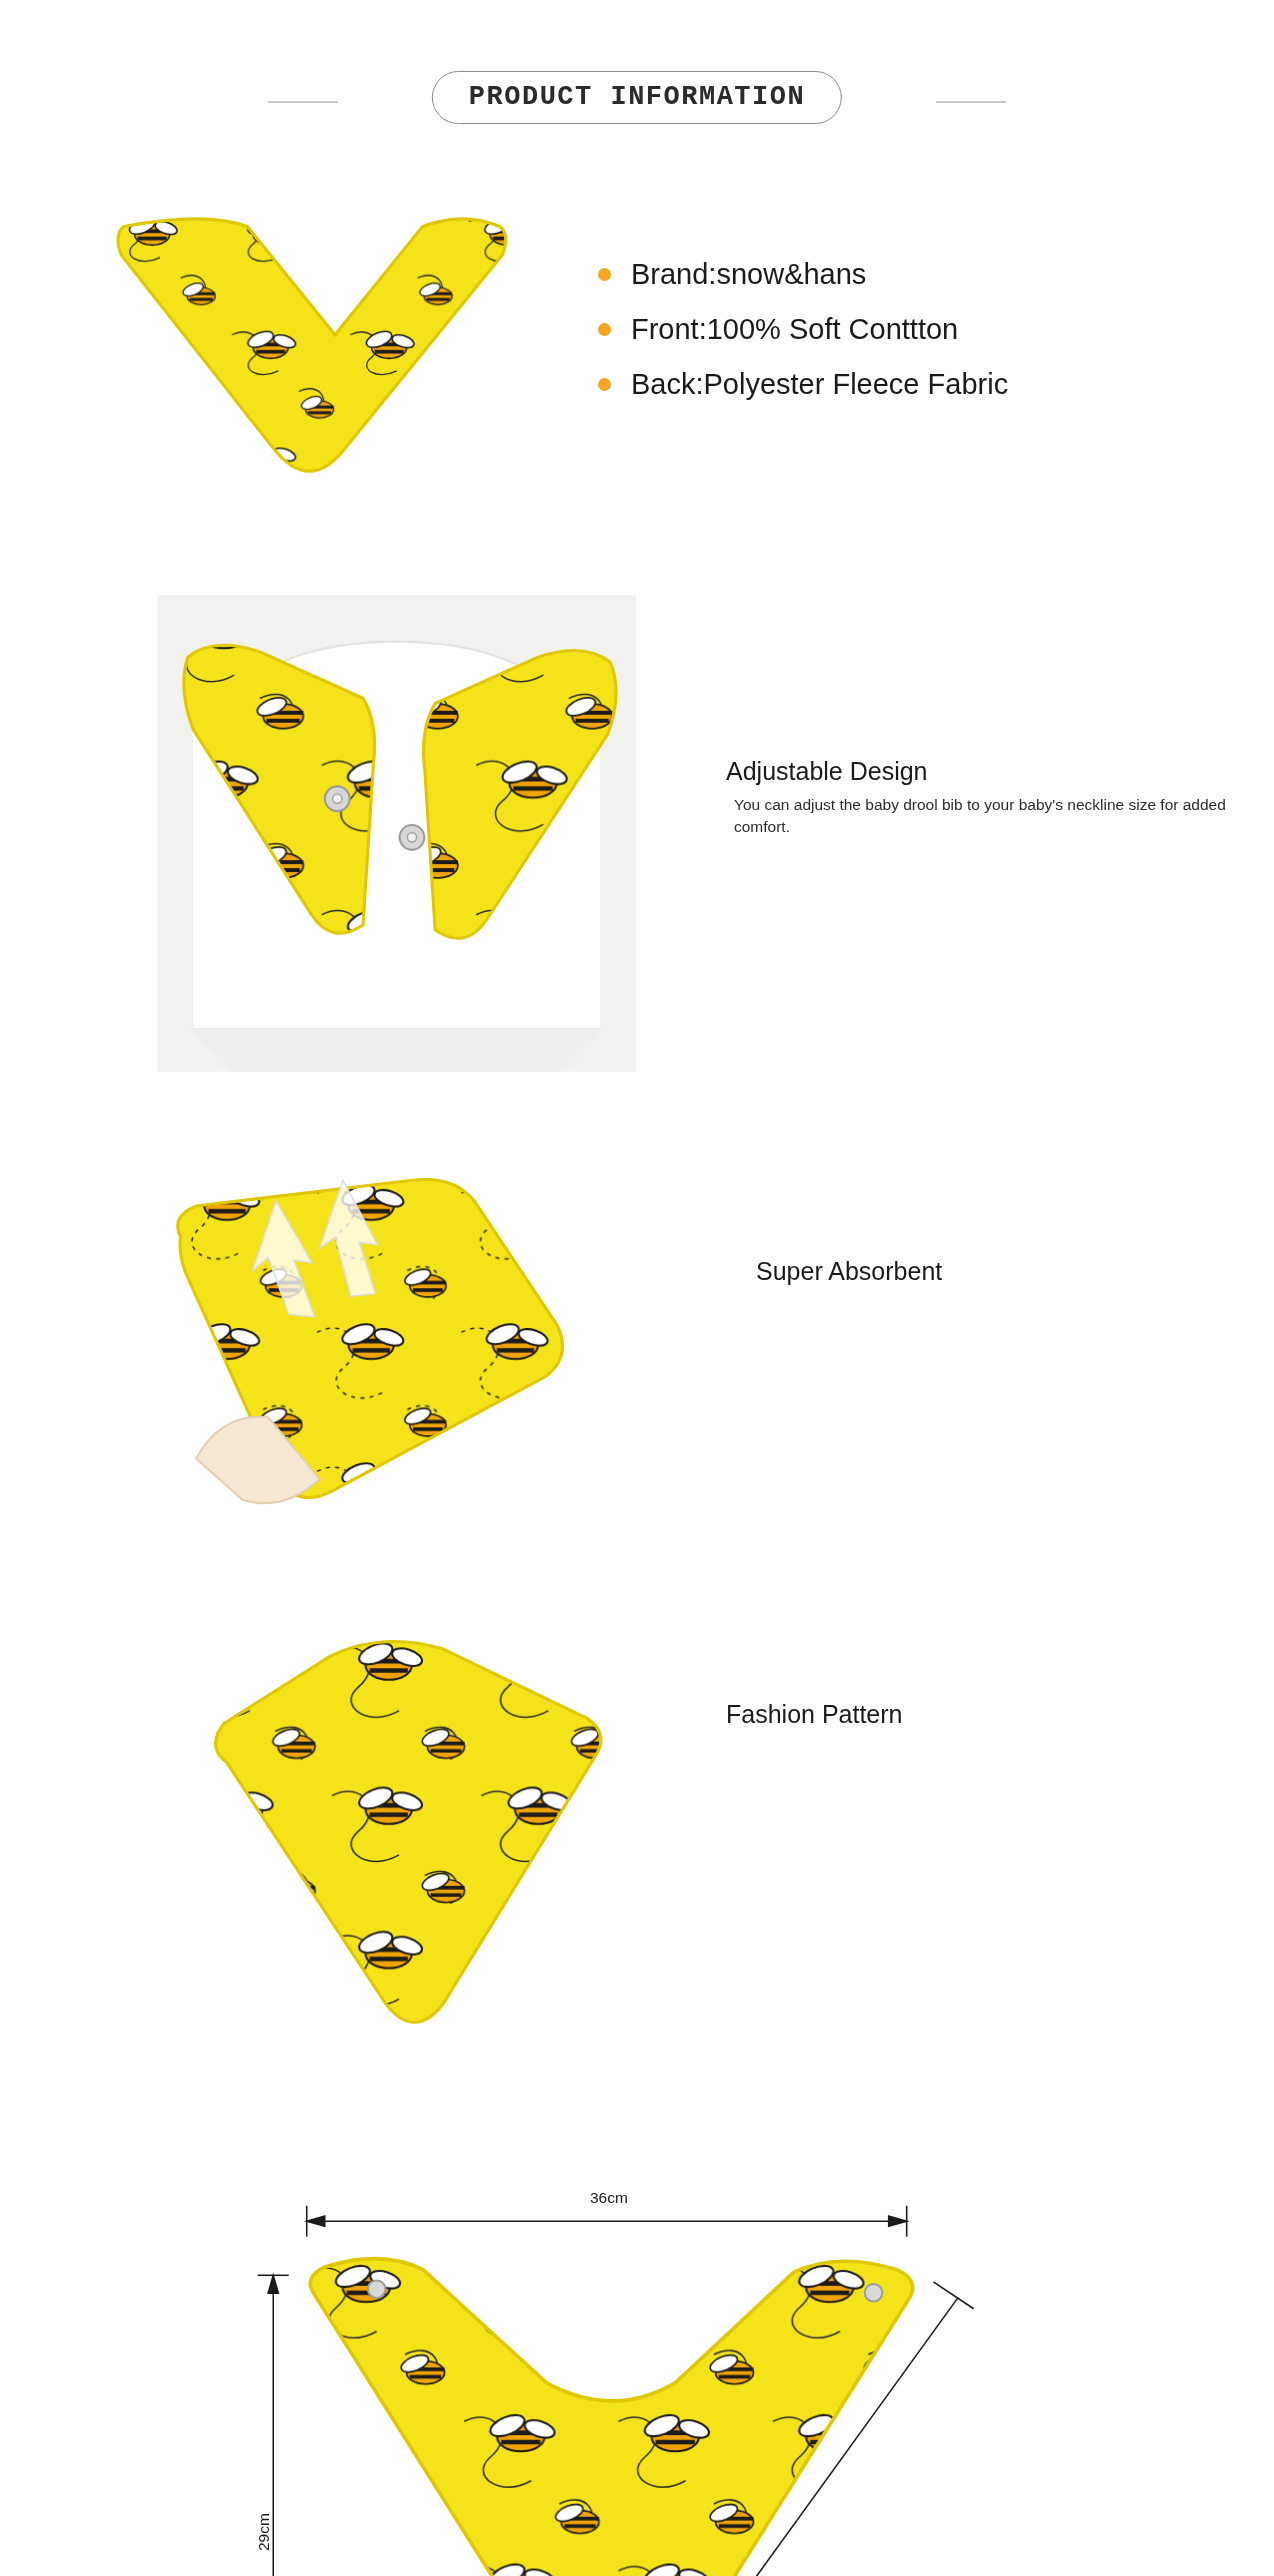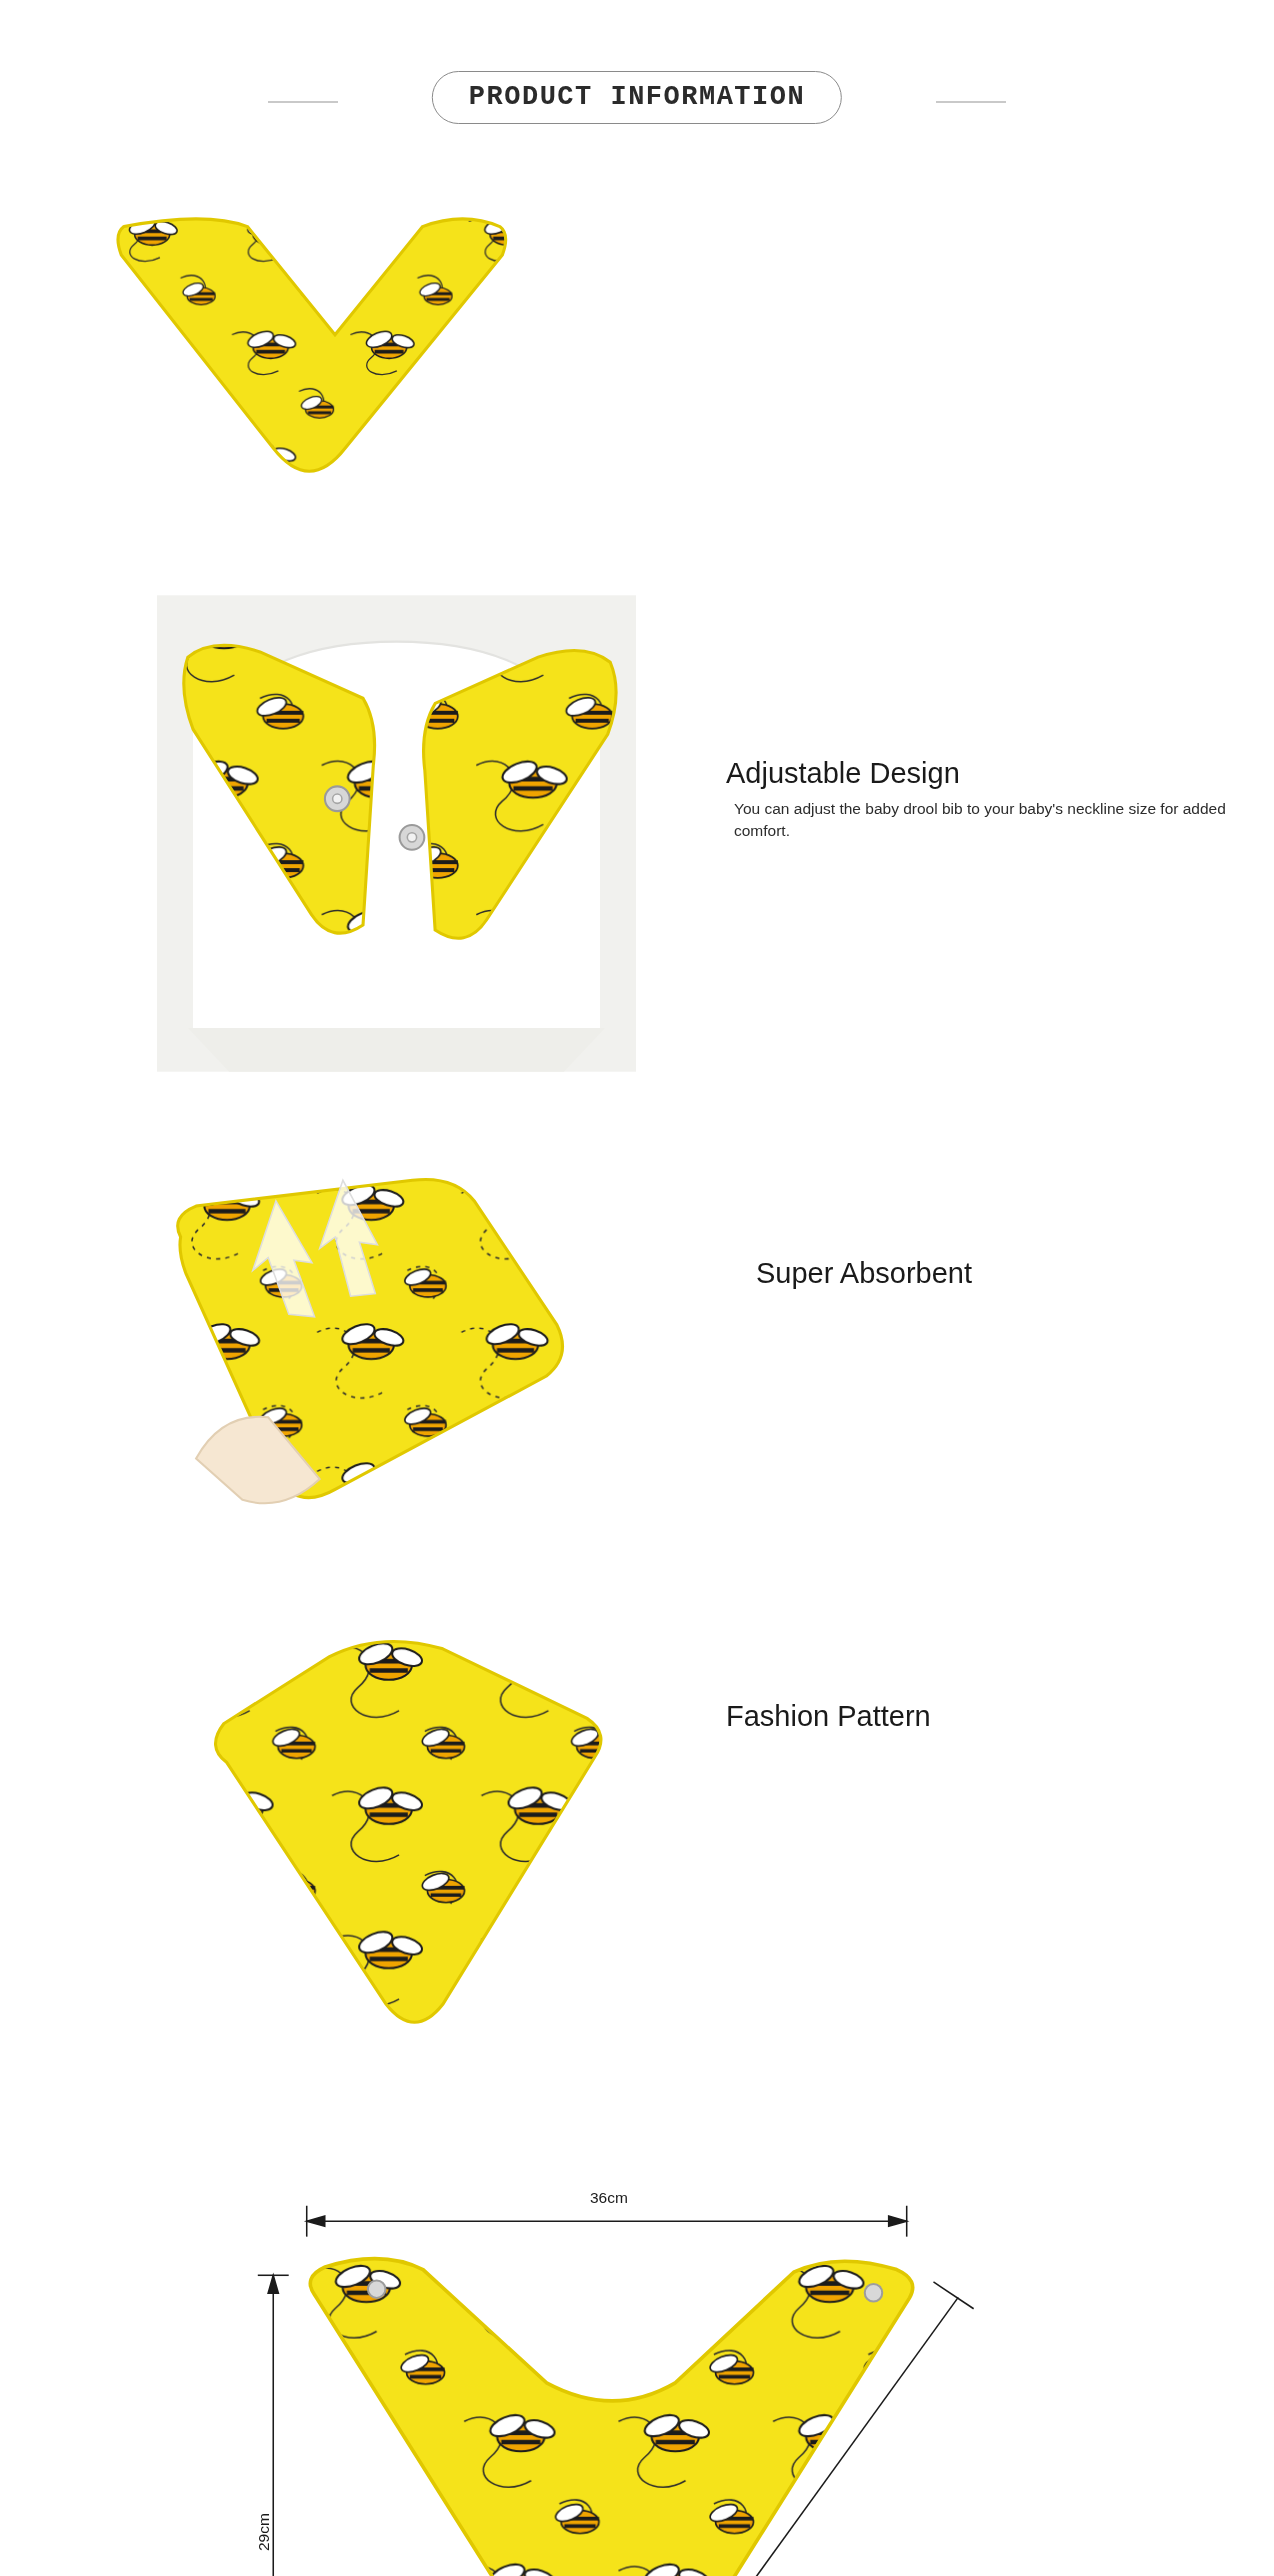"Brand:snow&hans" div.bullets { html: none -> <div> <div> <span></span> <span>Brand:snow&amp;hans</span> </div> <div> <span></span> <span>Front:100% Soft Conttton</span> </div> <div> <span></span> <span>Back:Polyester Fleece Fabric</span> </div> </div> }
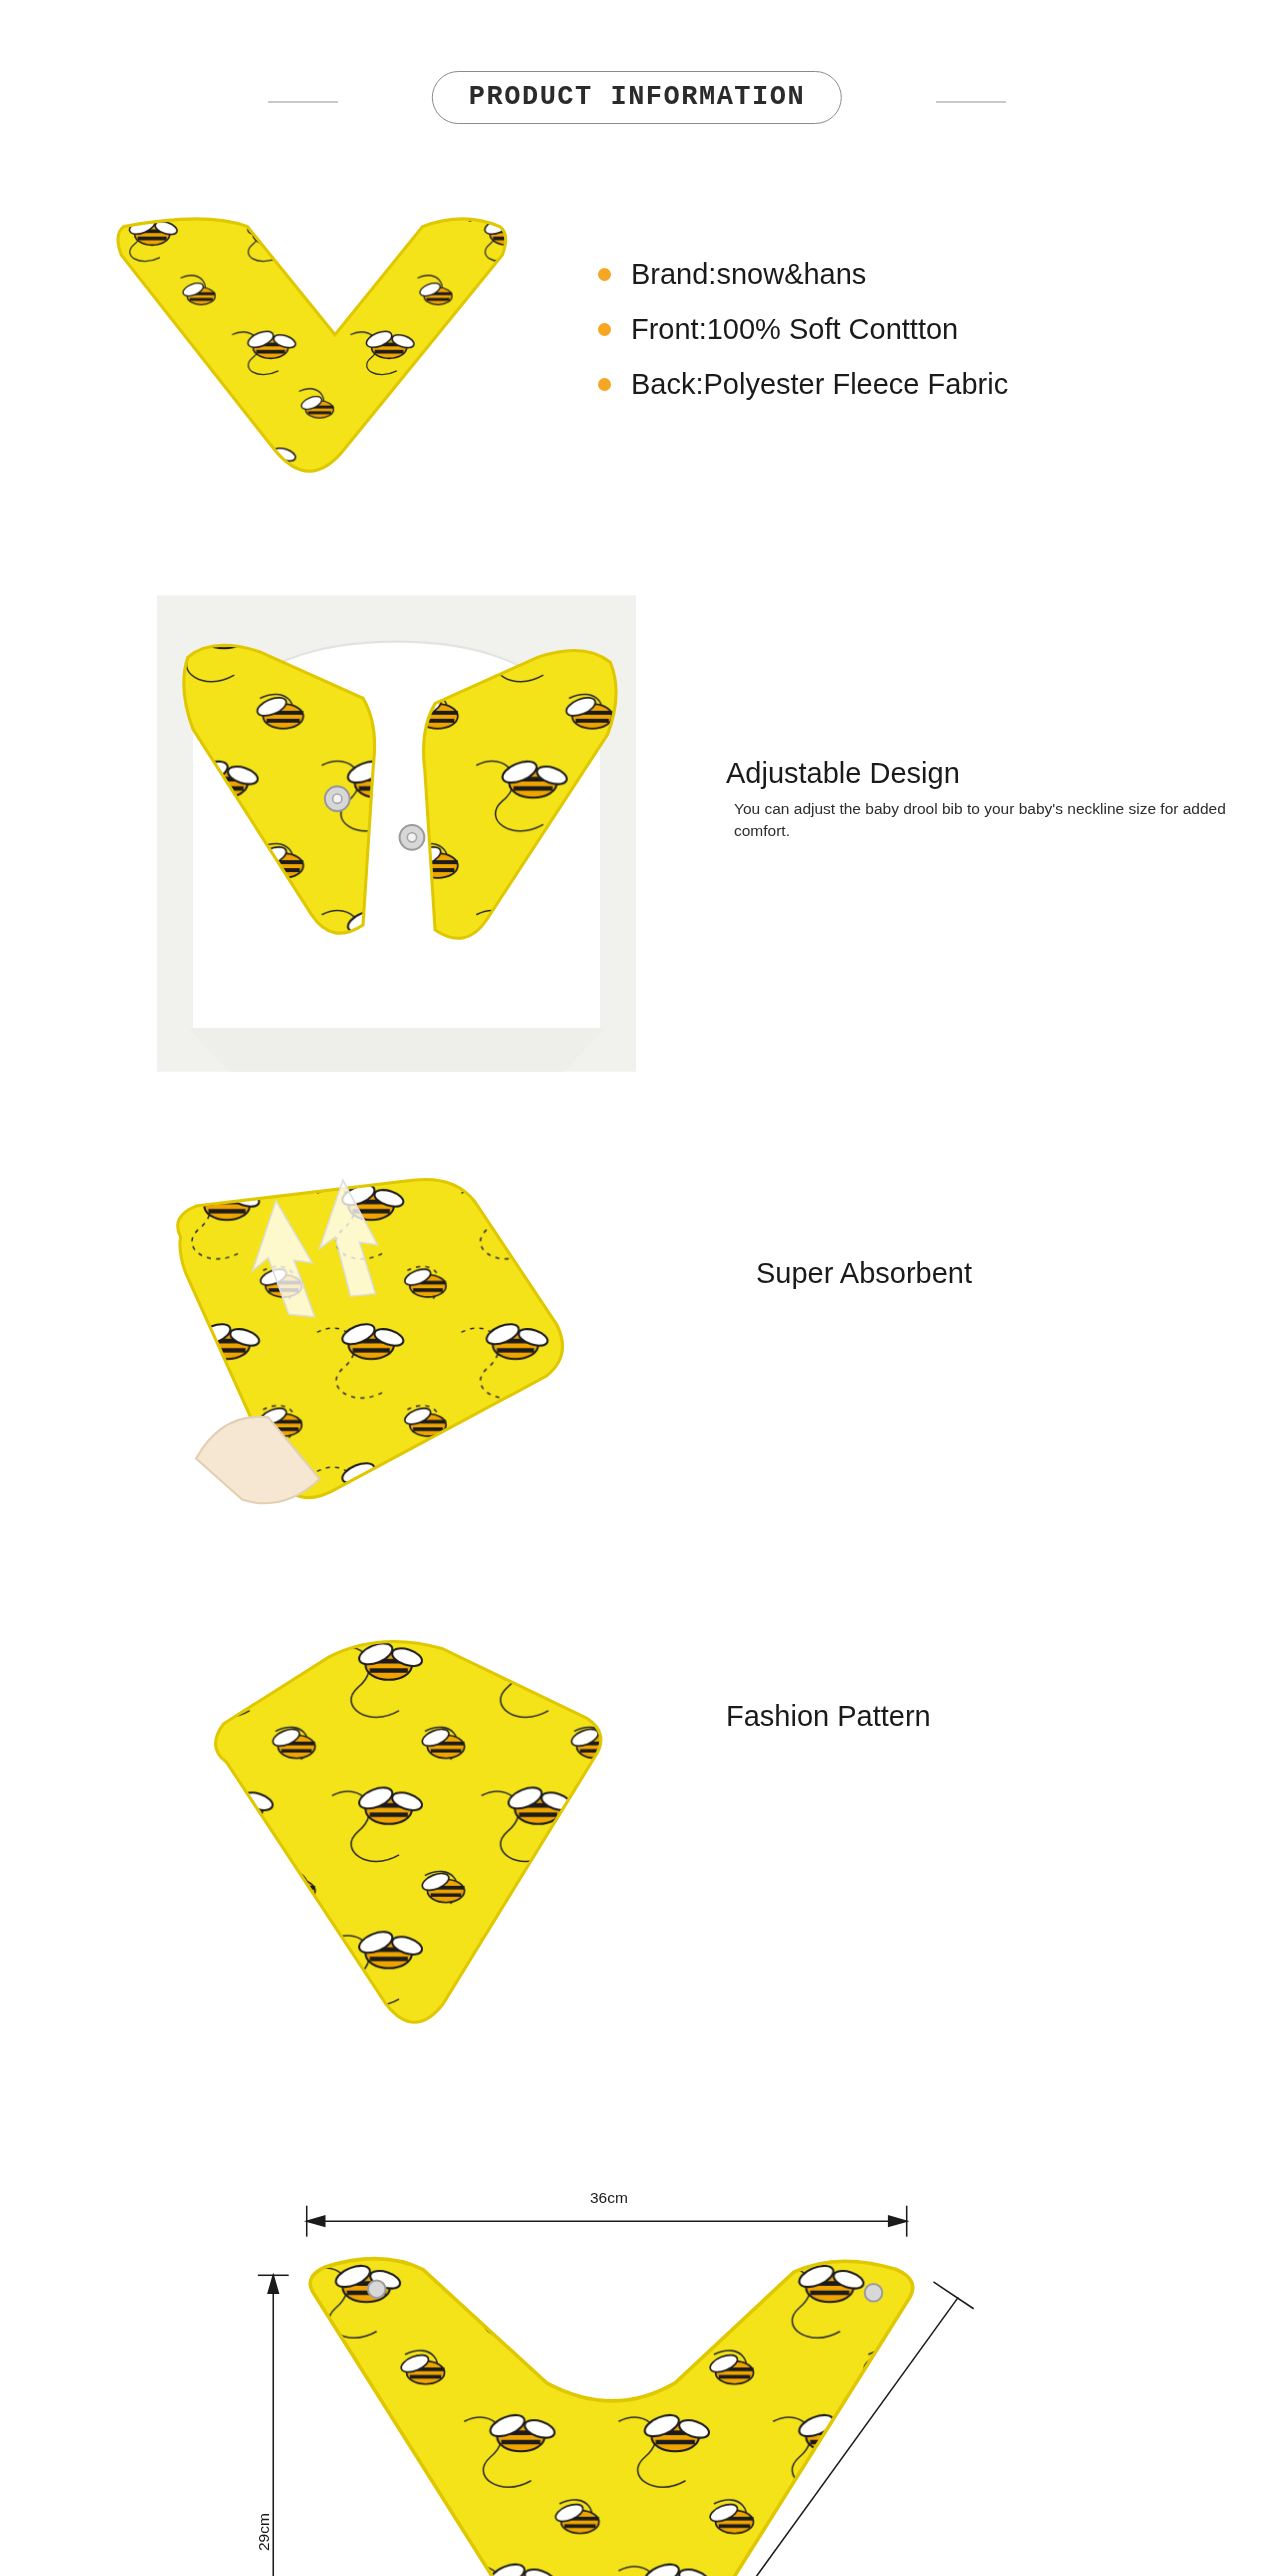"Adjustable Design" .feature h2 { font-size: 29px -> 25px }
